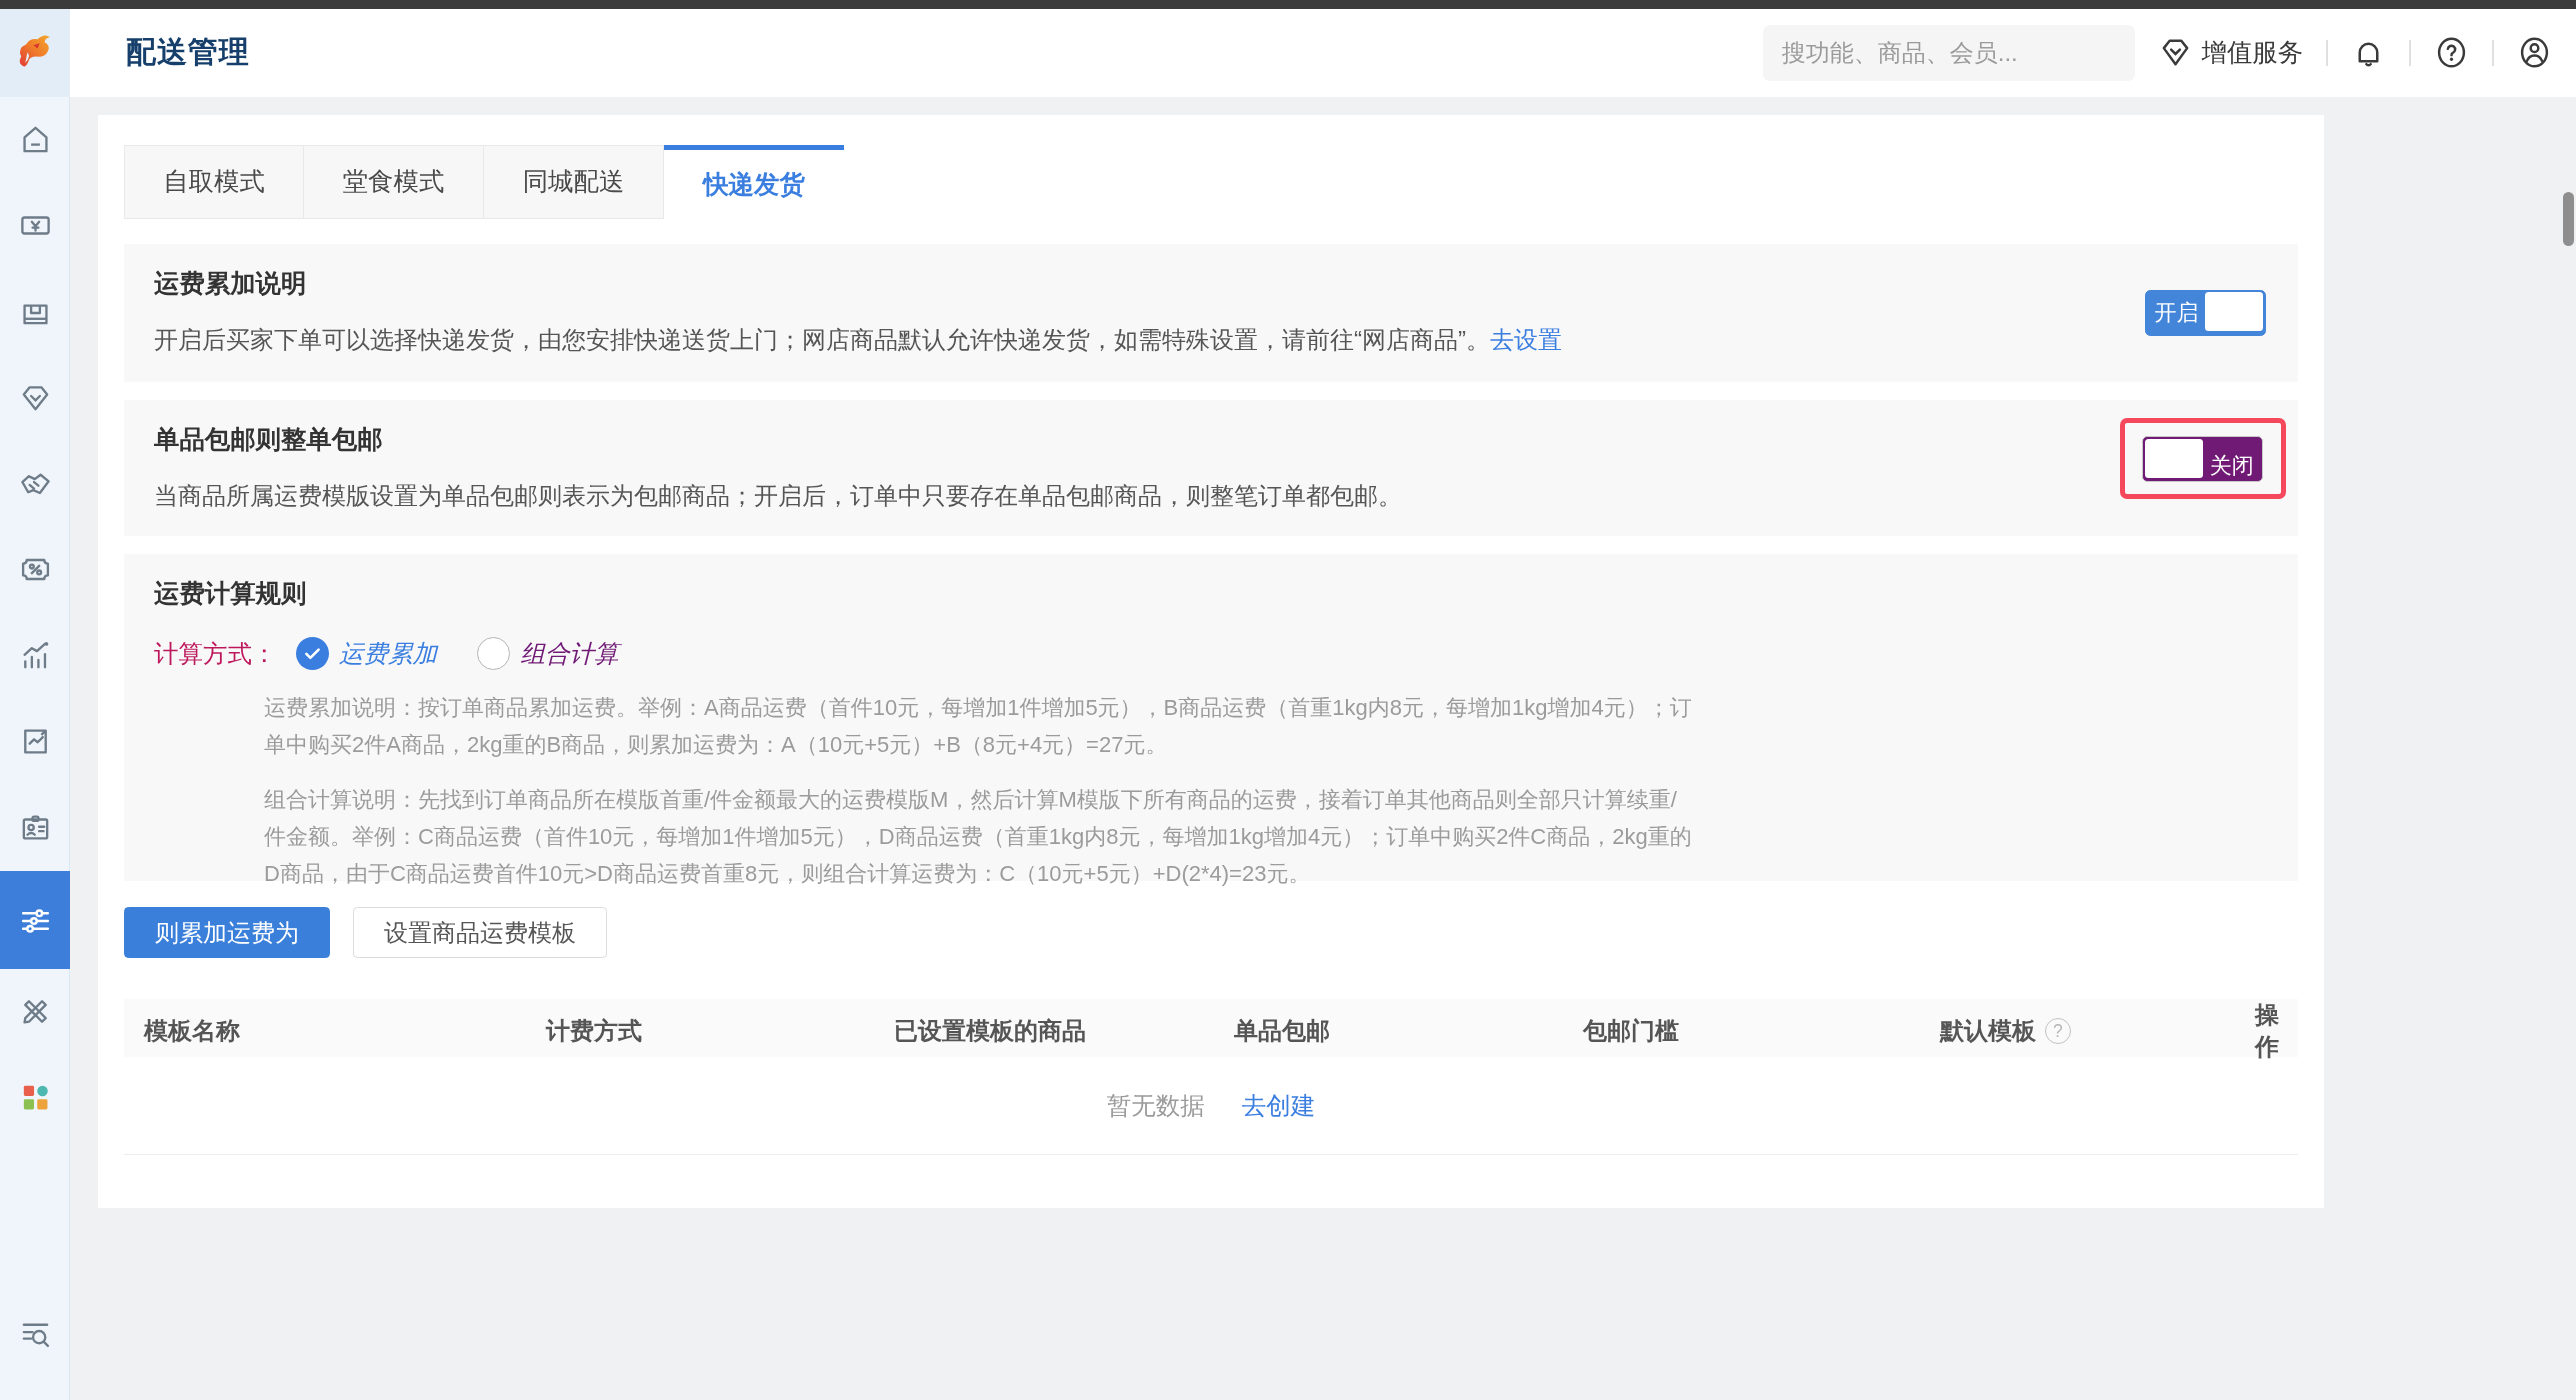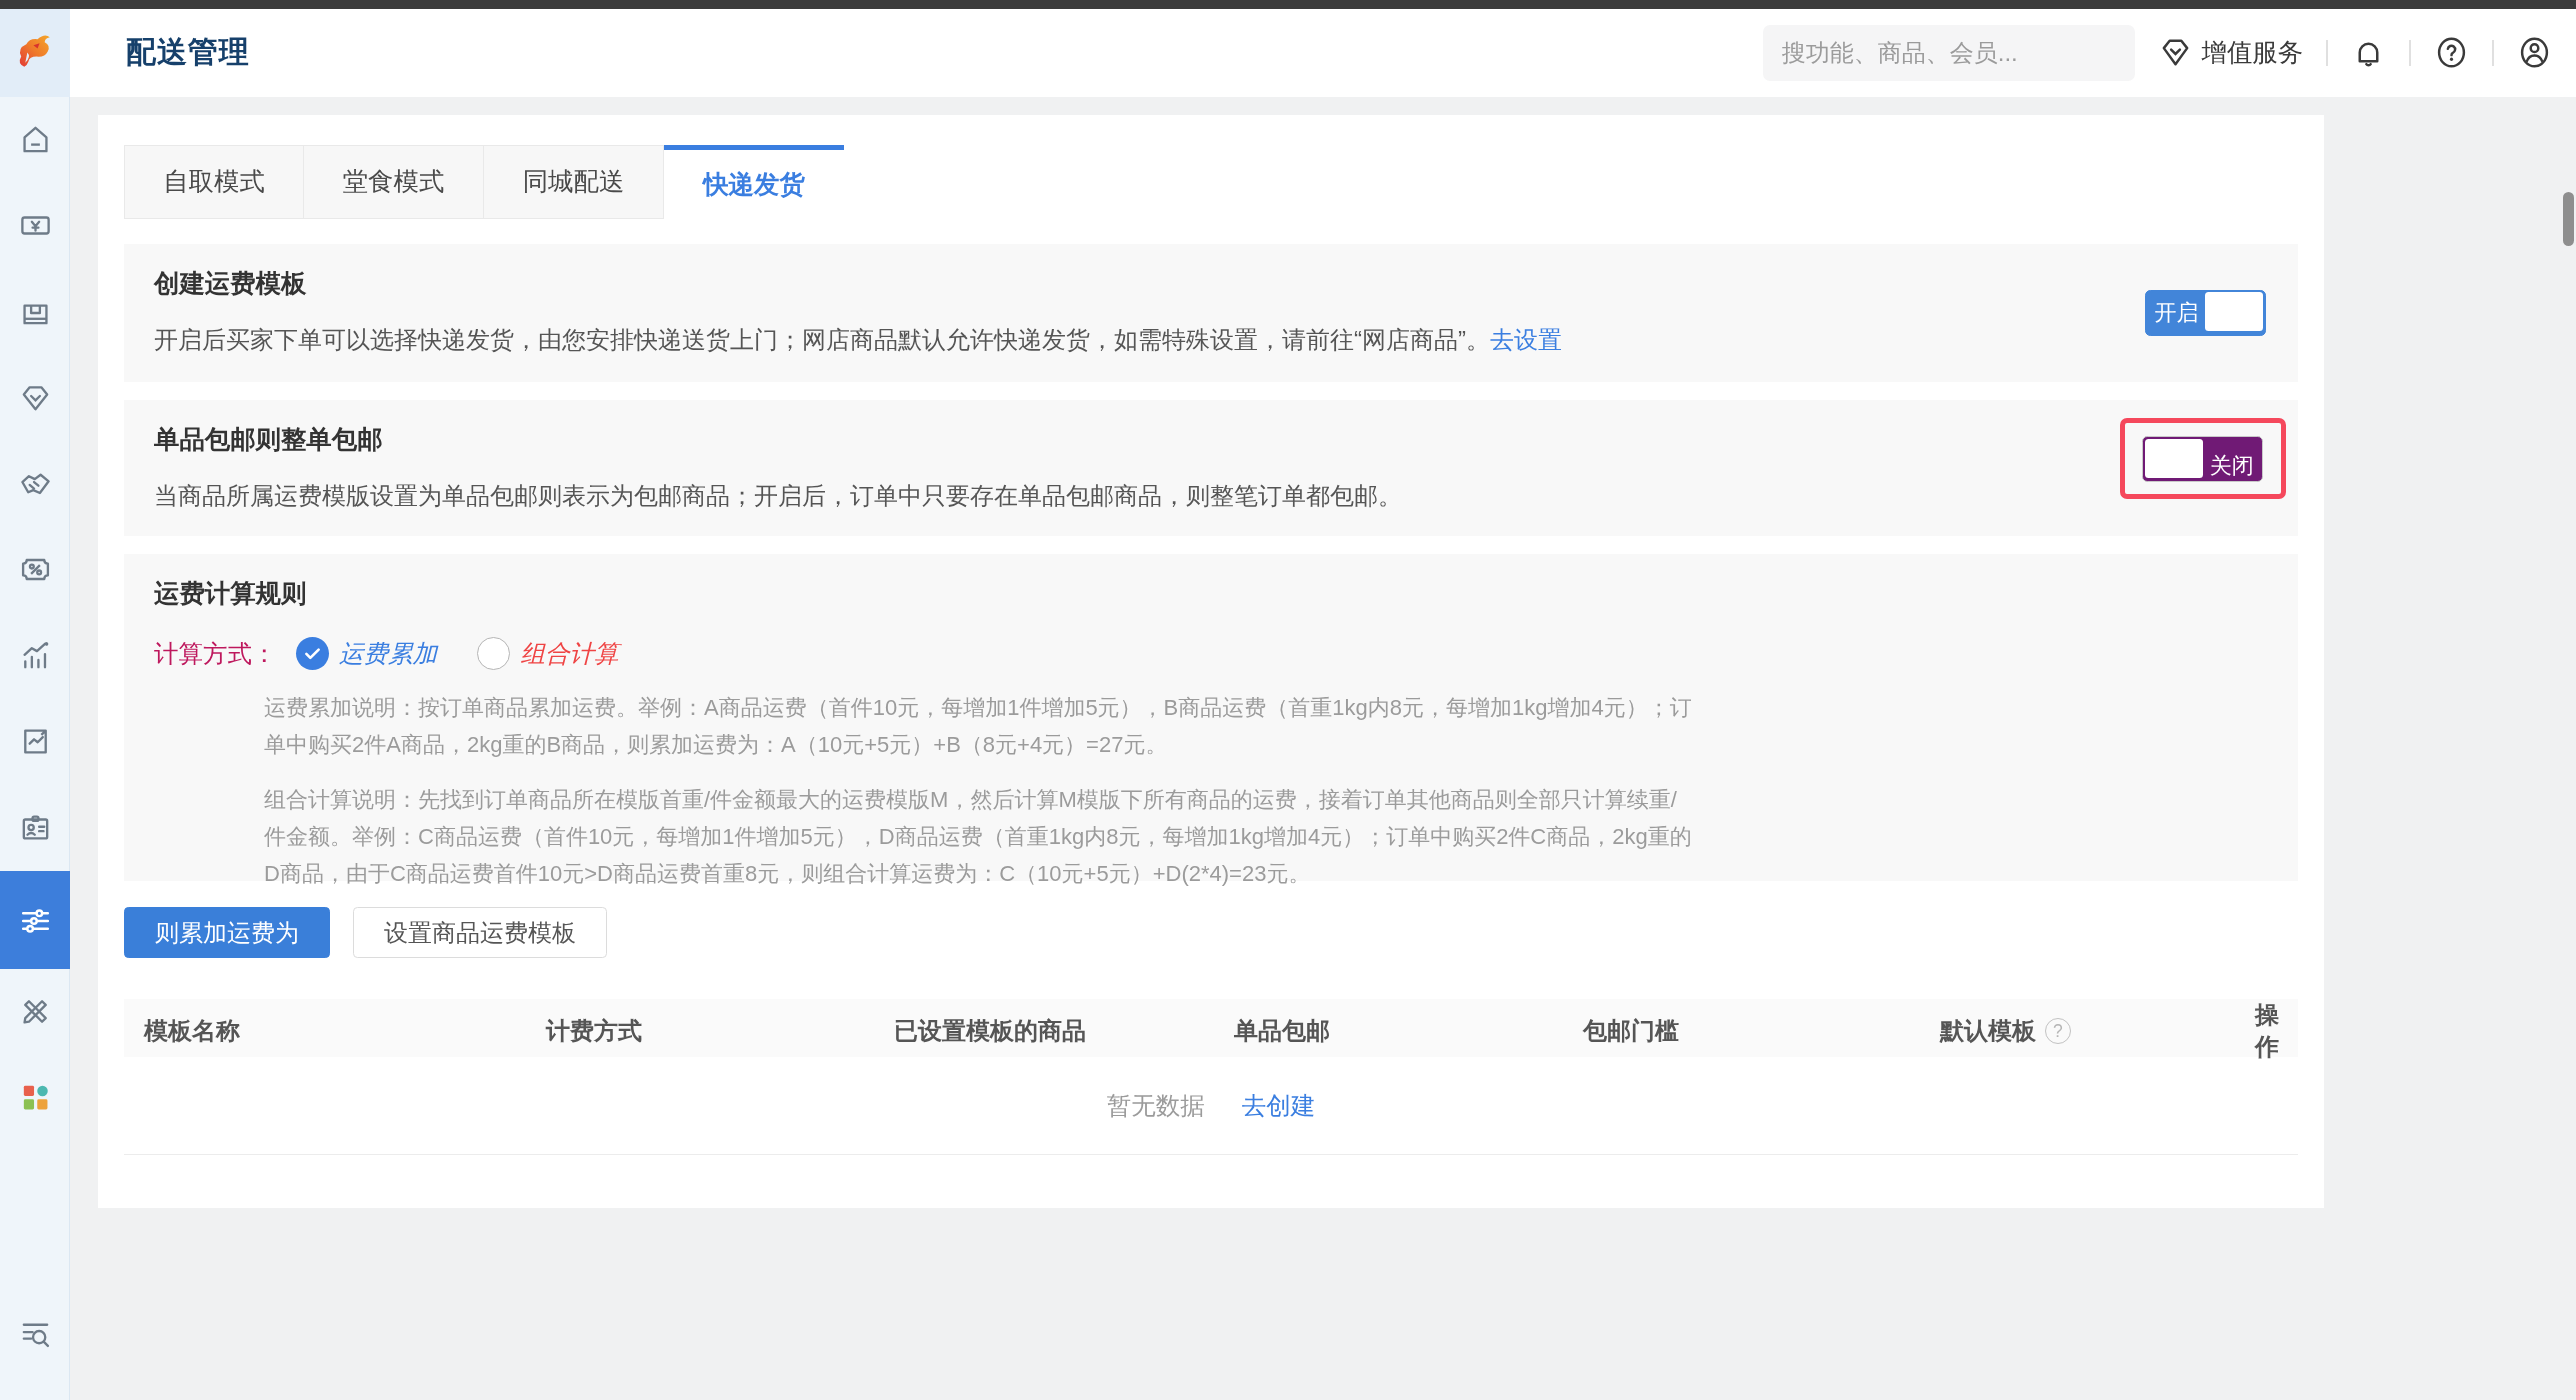"创建运费模板" div.sec-title { text: 创建运费模板 -> 运费累加说明 }
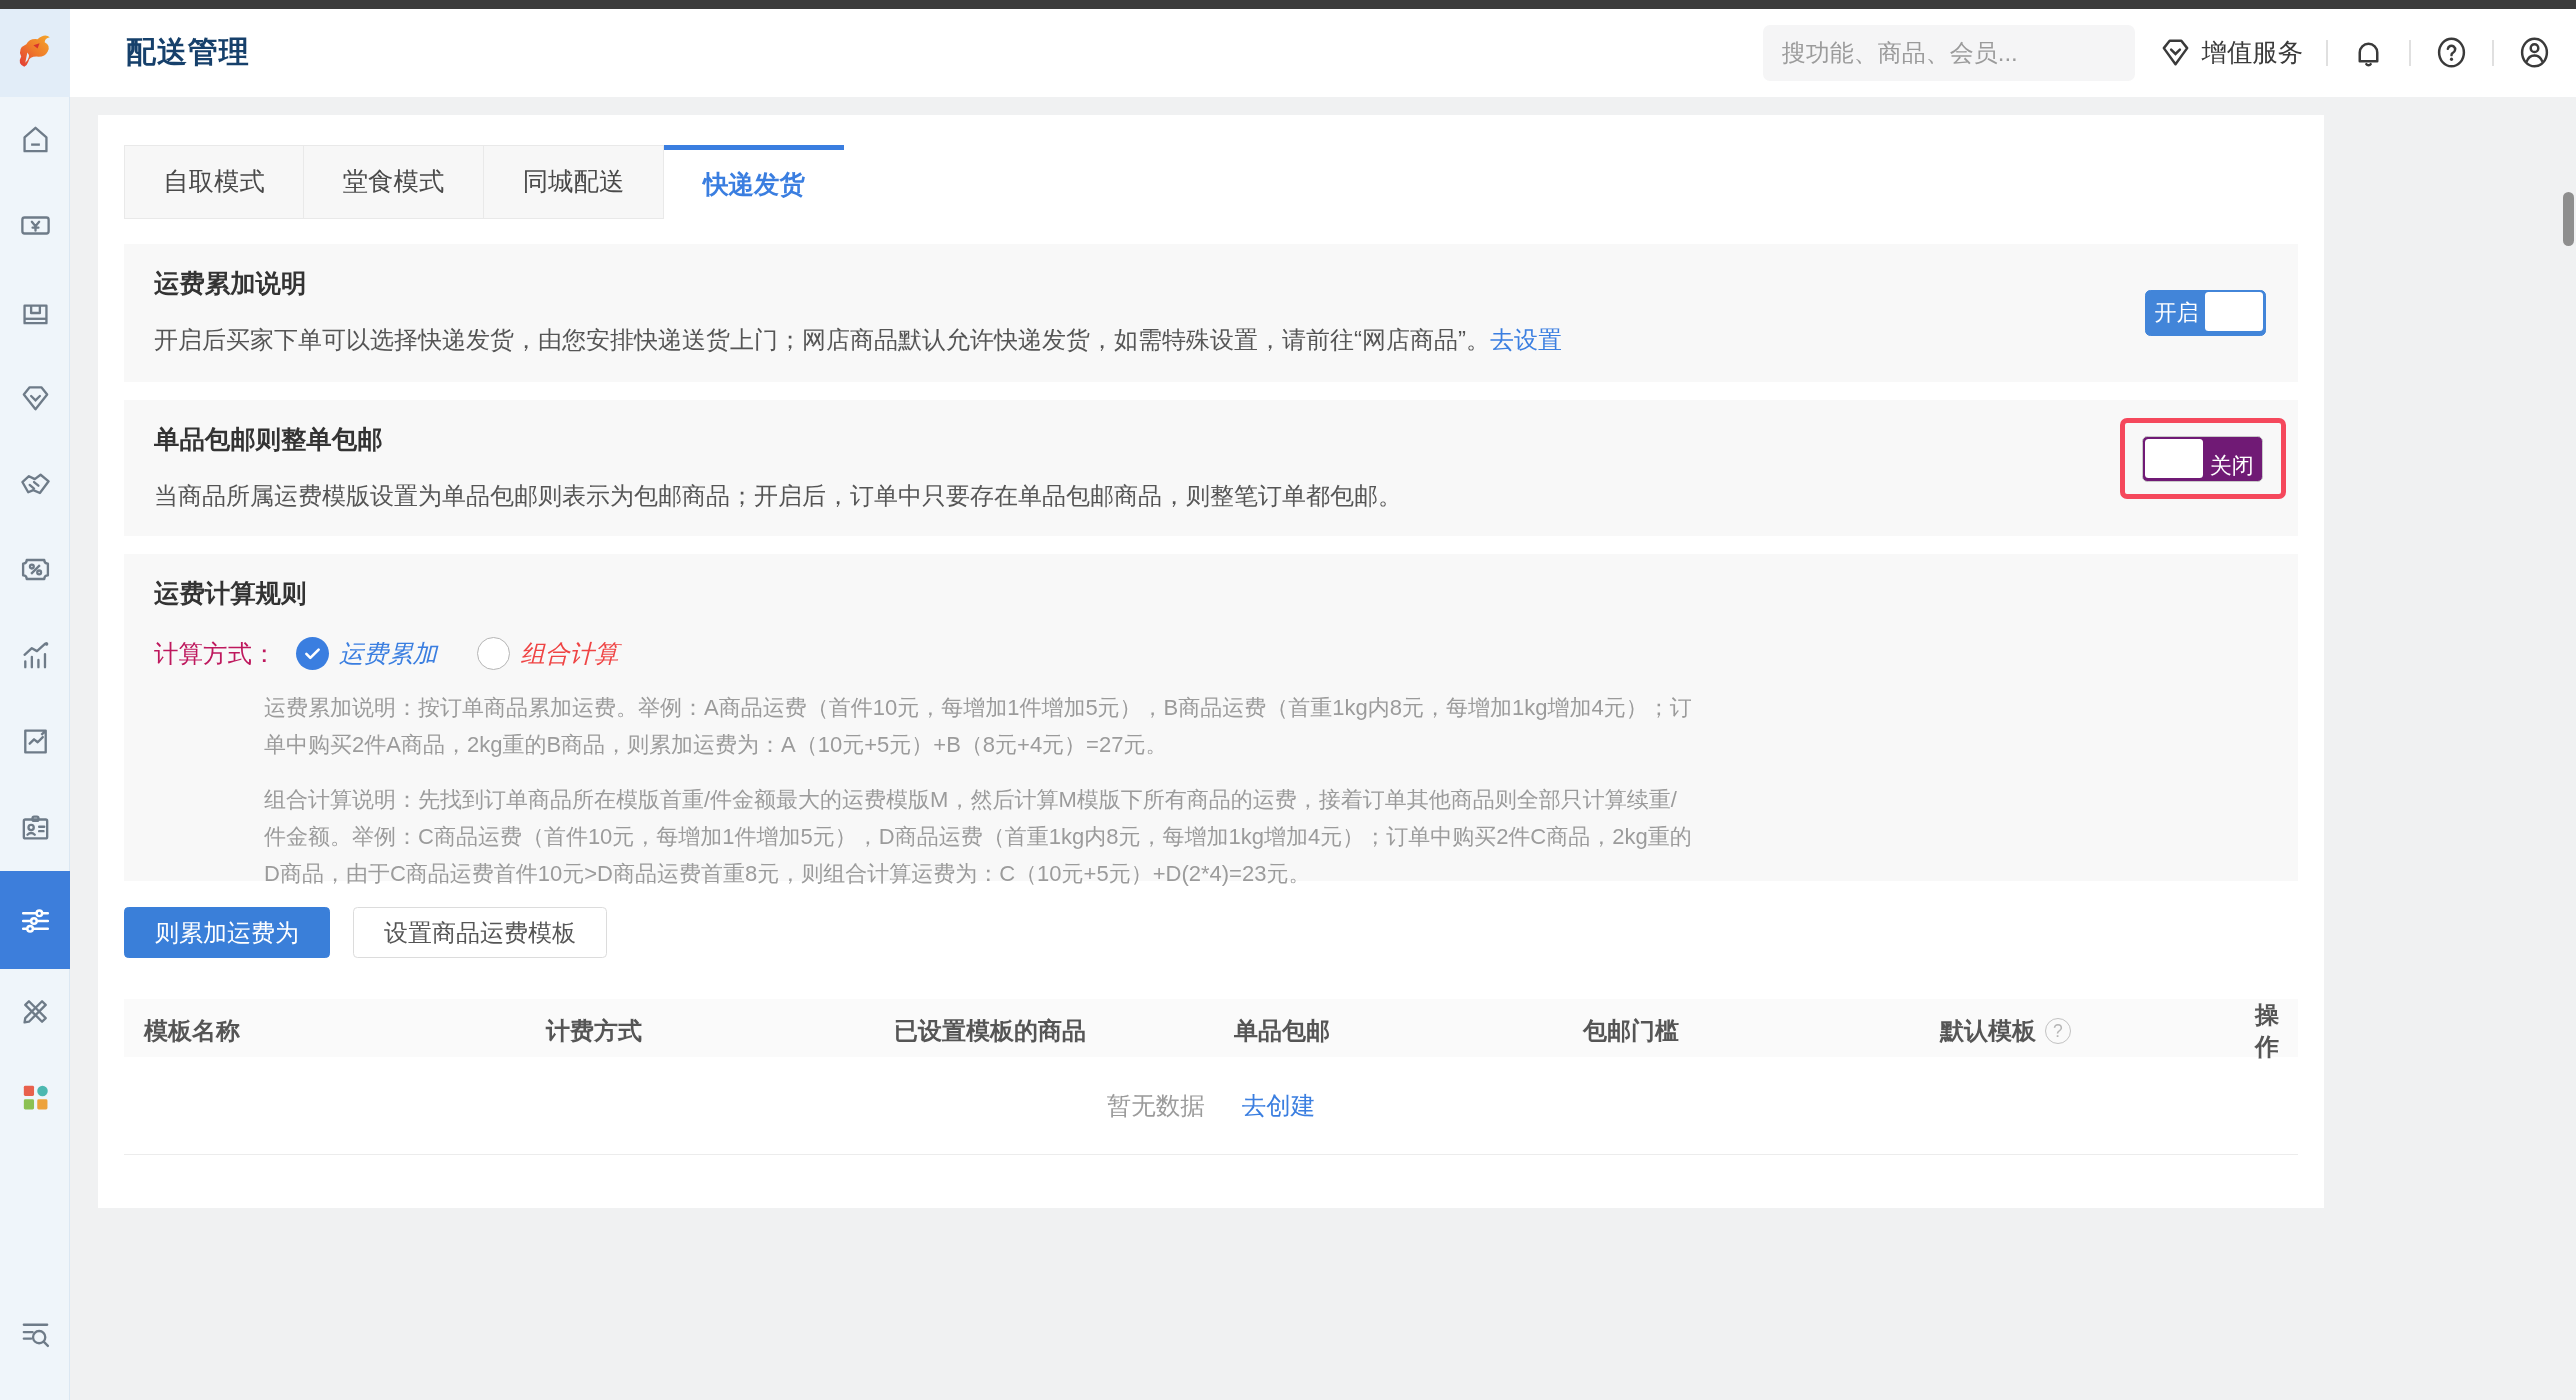"组合计算" .radio-opt .rlabel { color: #ef4444 -> #701a75 }
